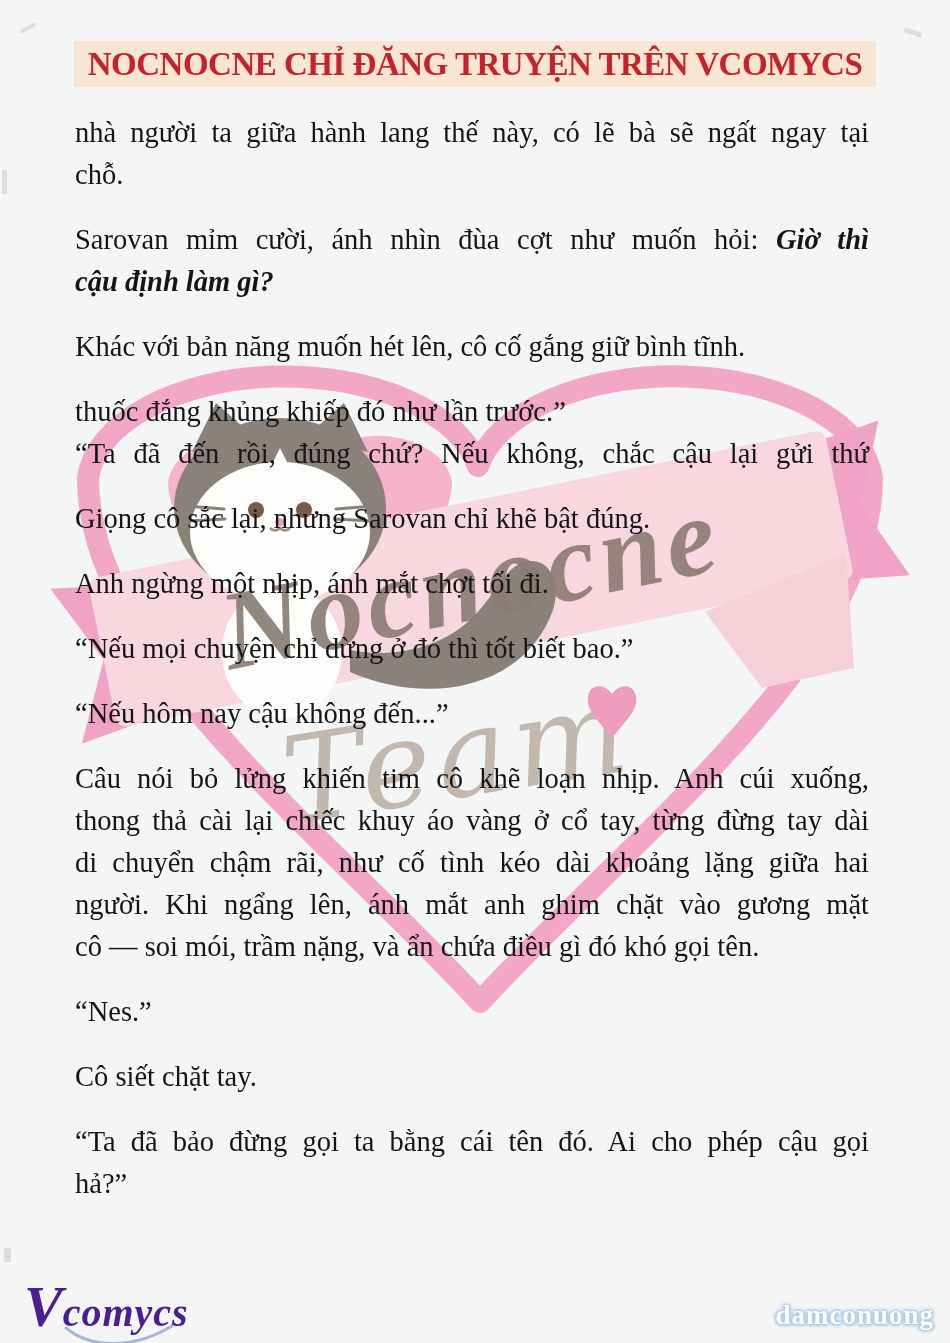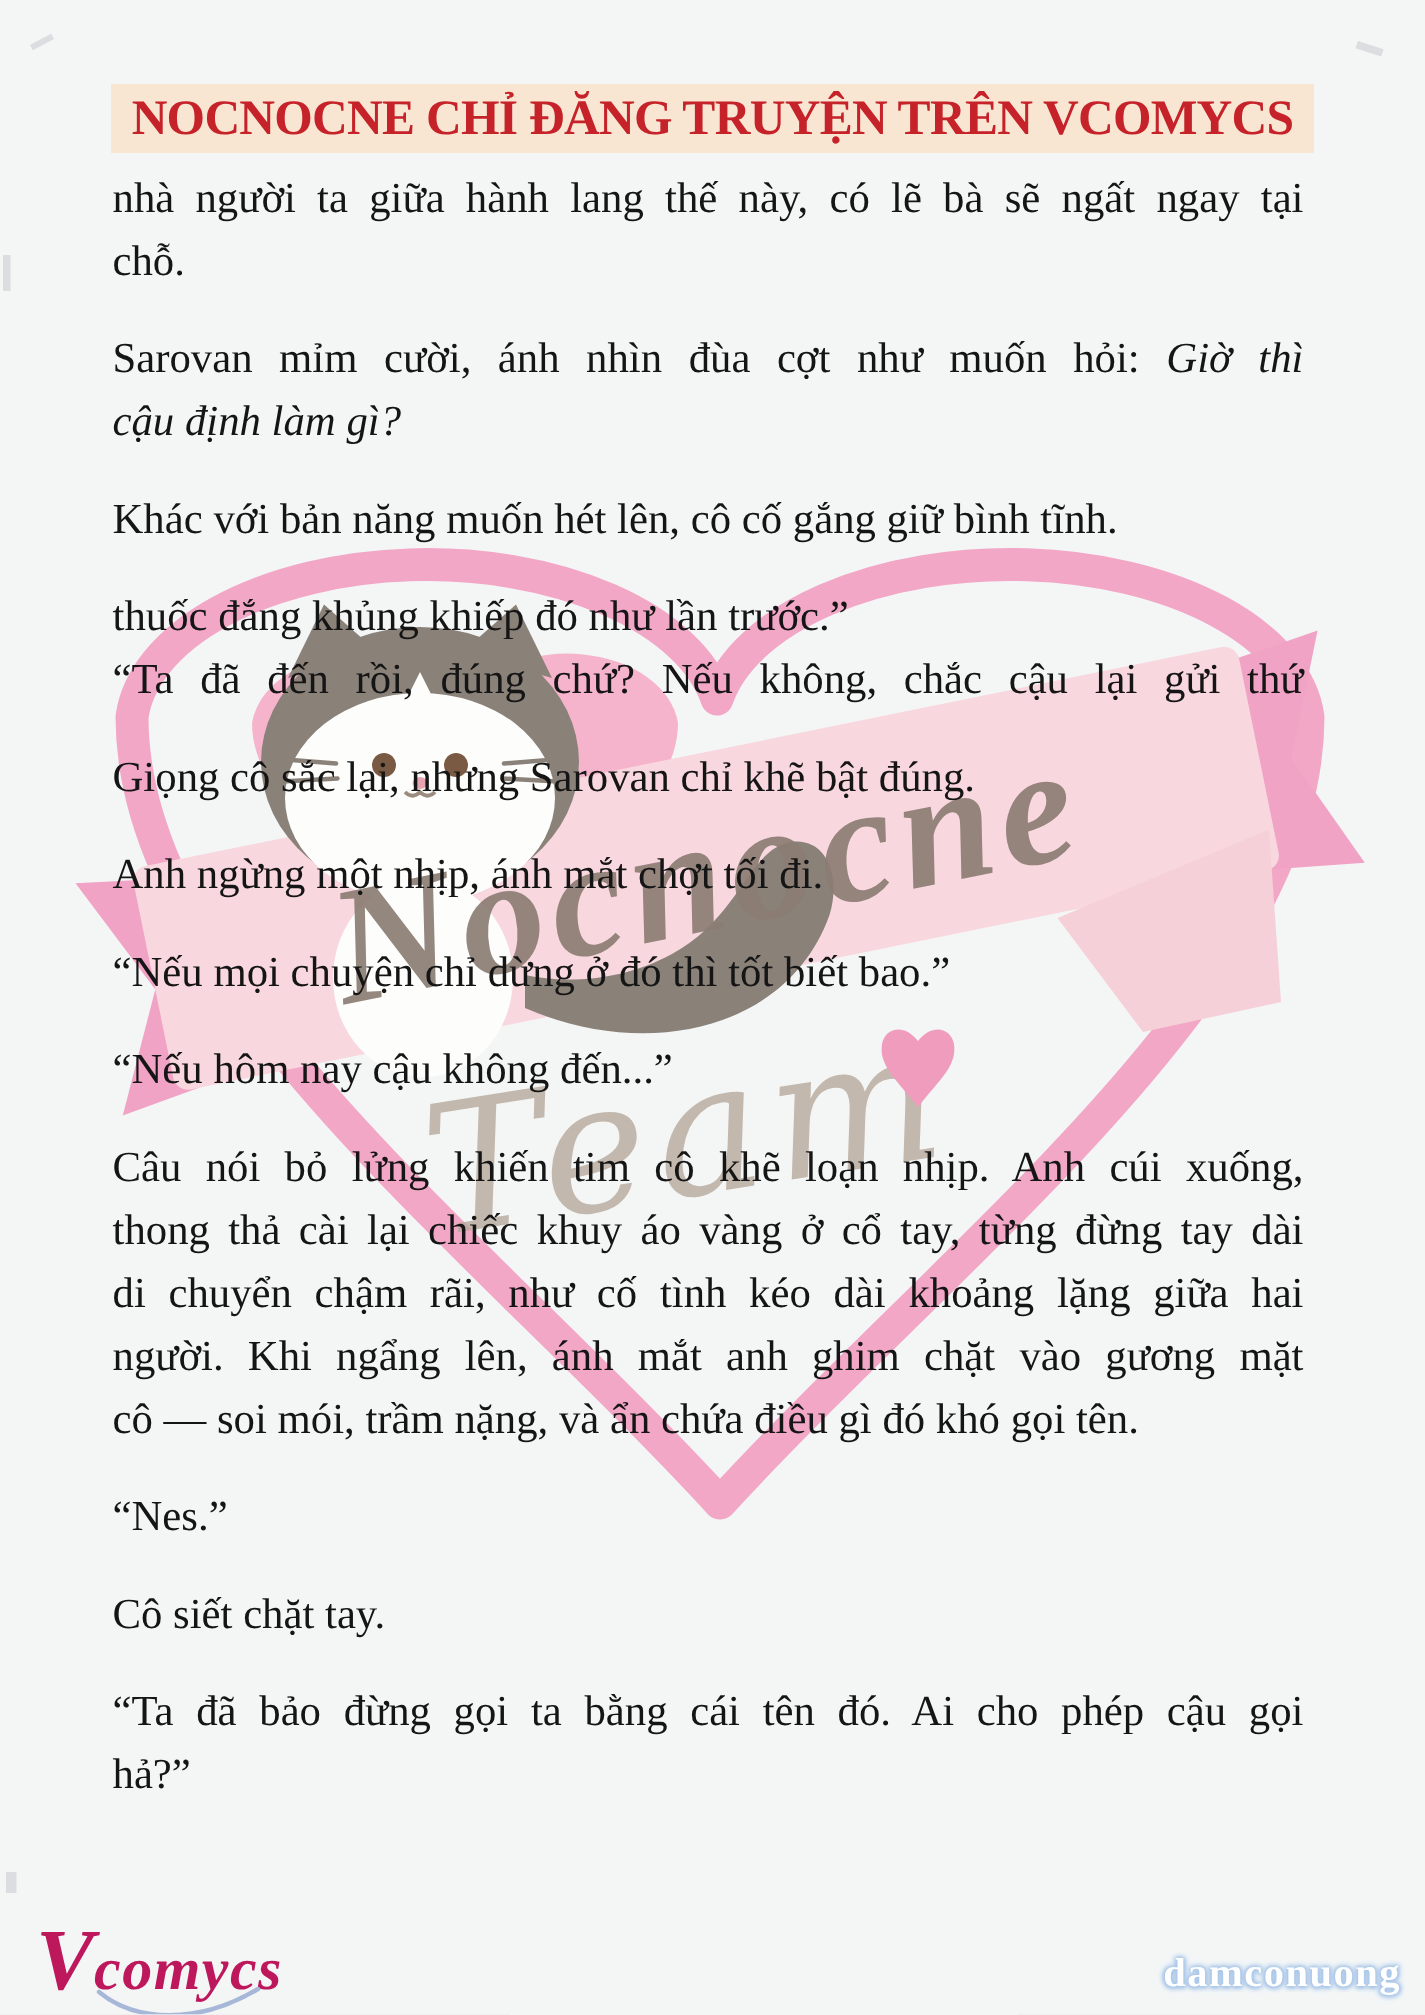"NOCNOCNE CHỈ ĐĂNG TRUYỆN TRÊN" .header { top: 56px -> 41px }
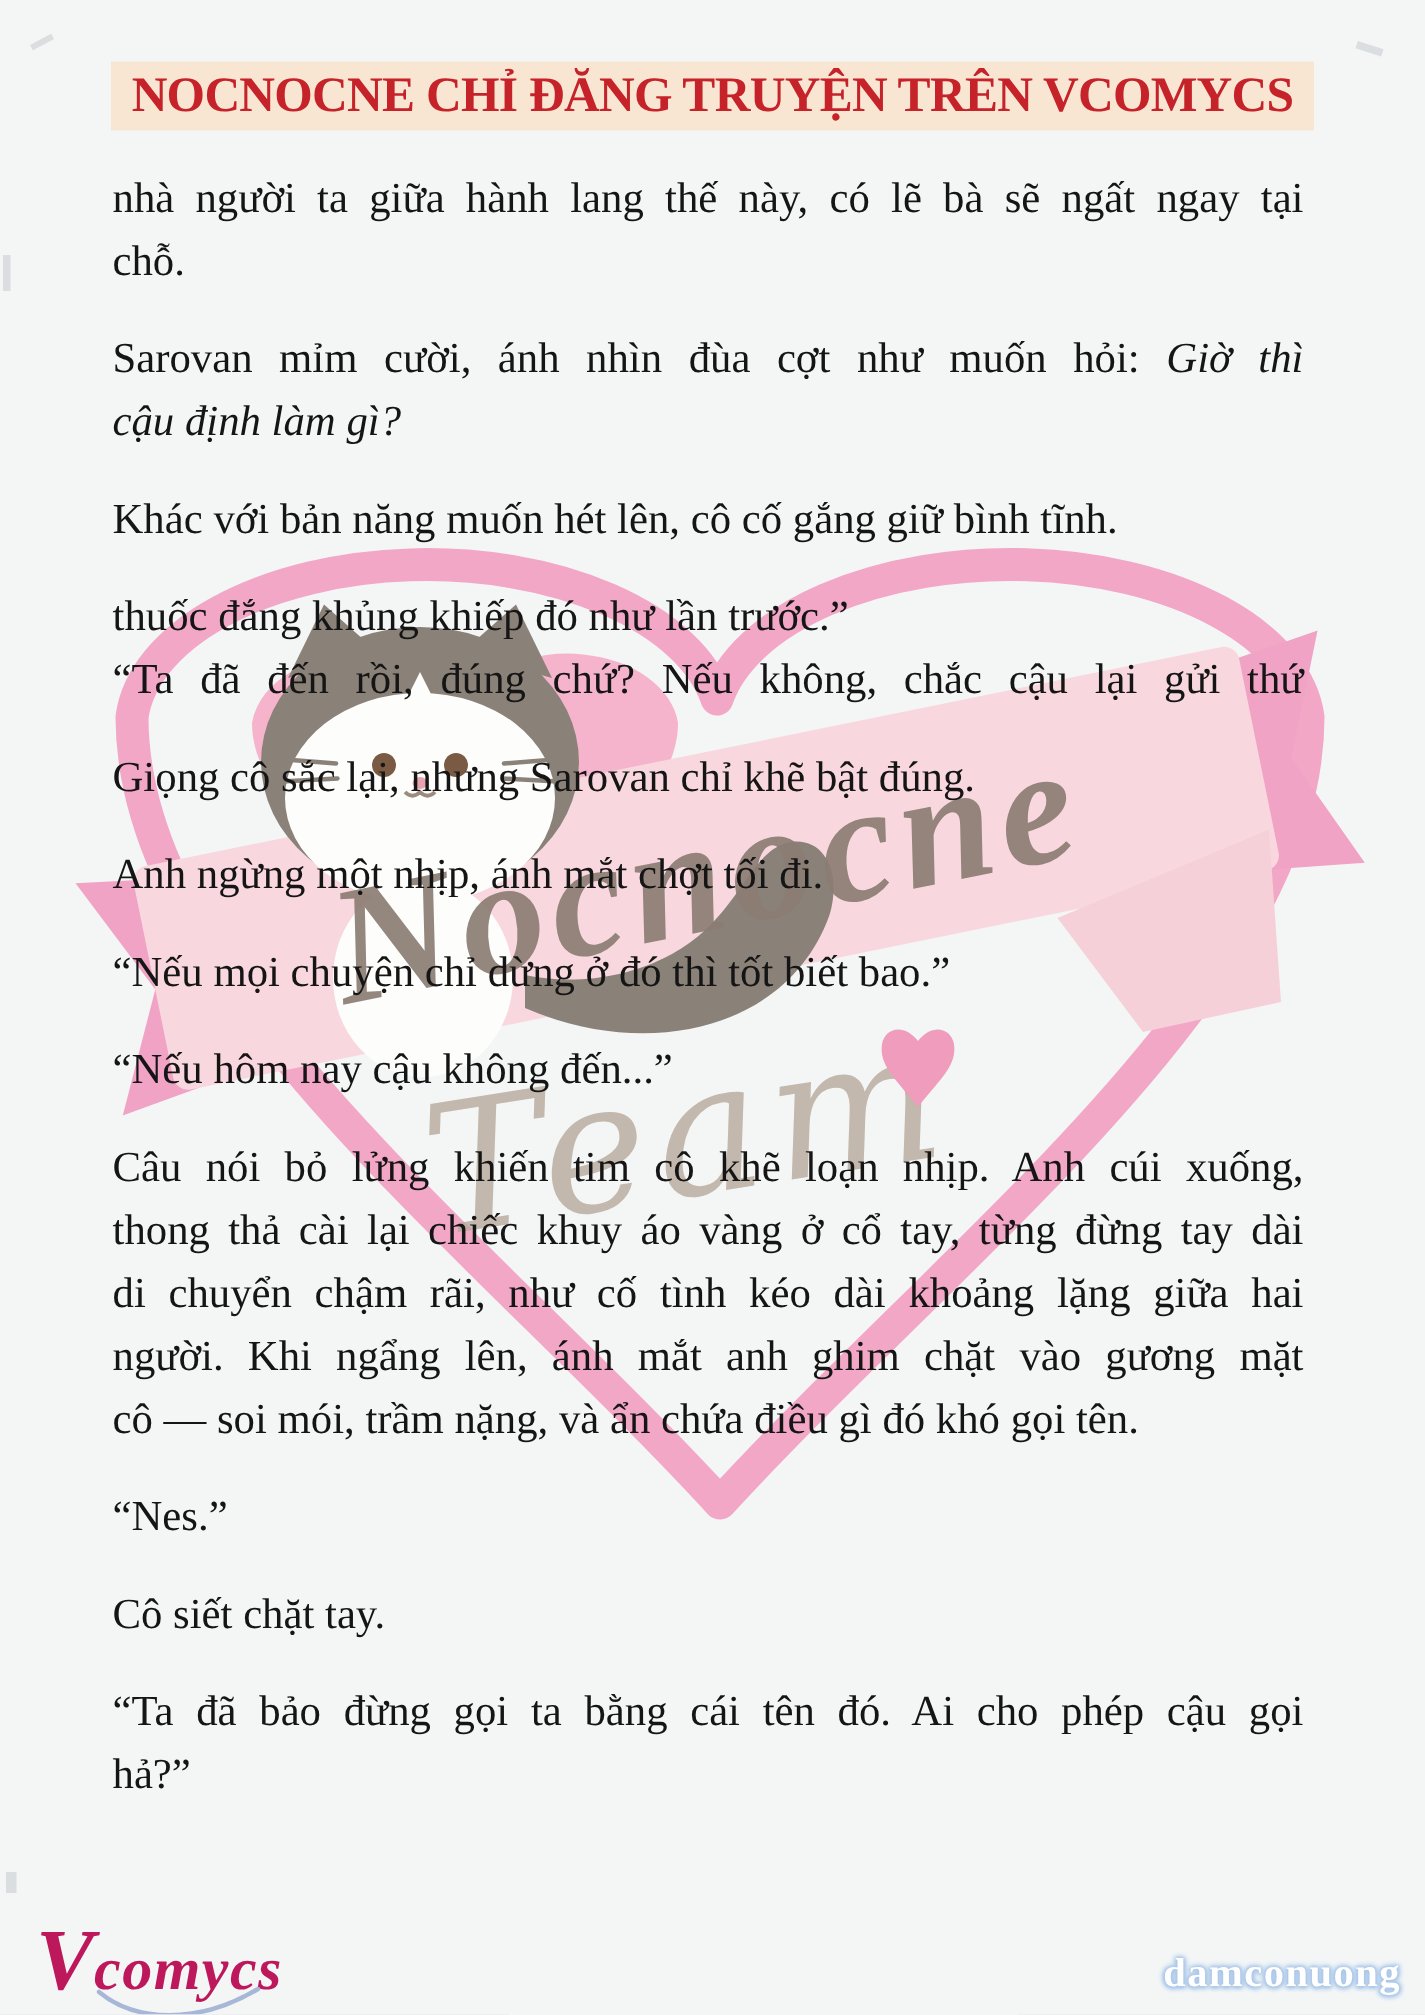"Giờ thì" .em { font-weight: normal -> bold }
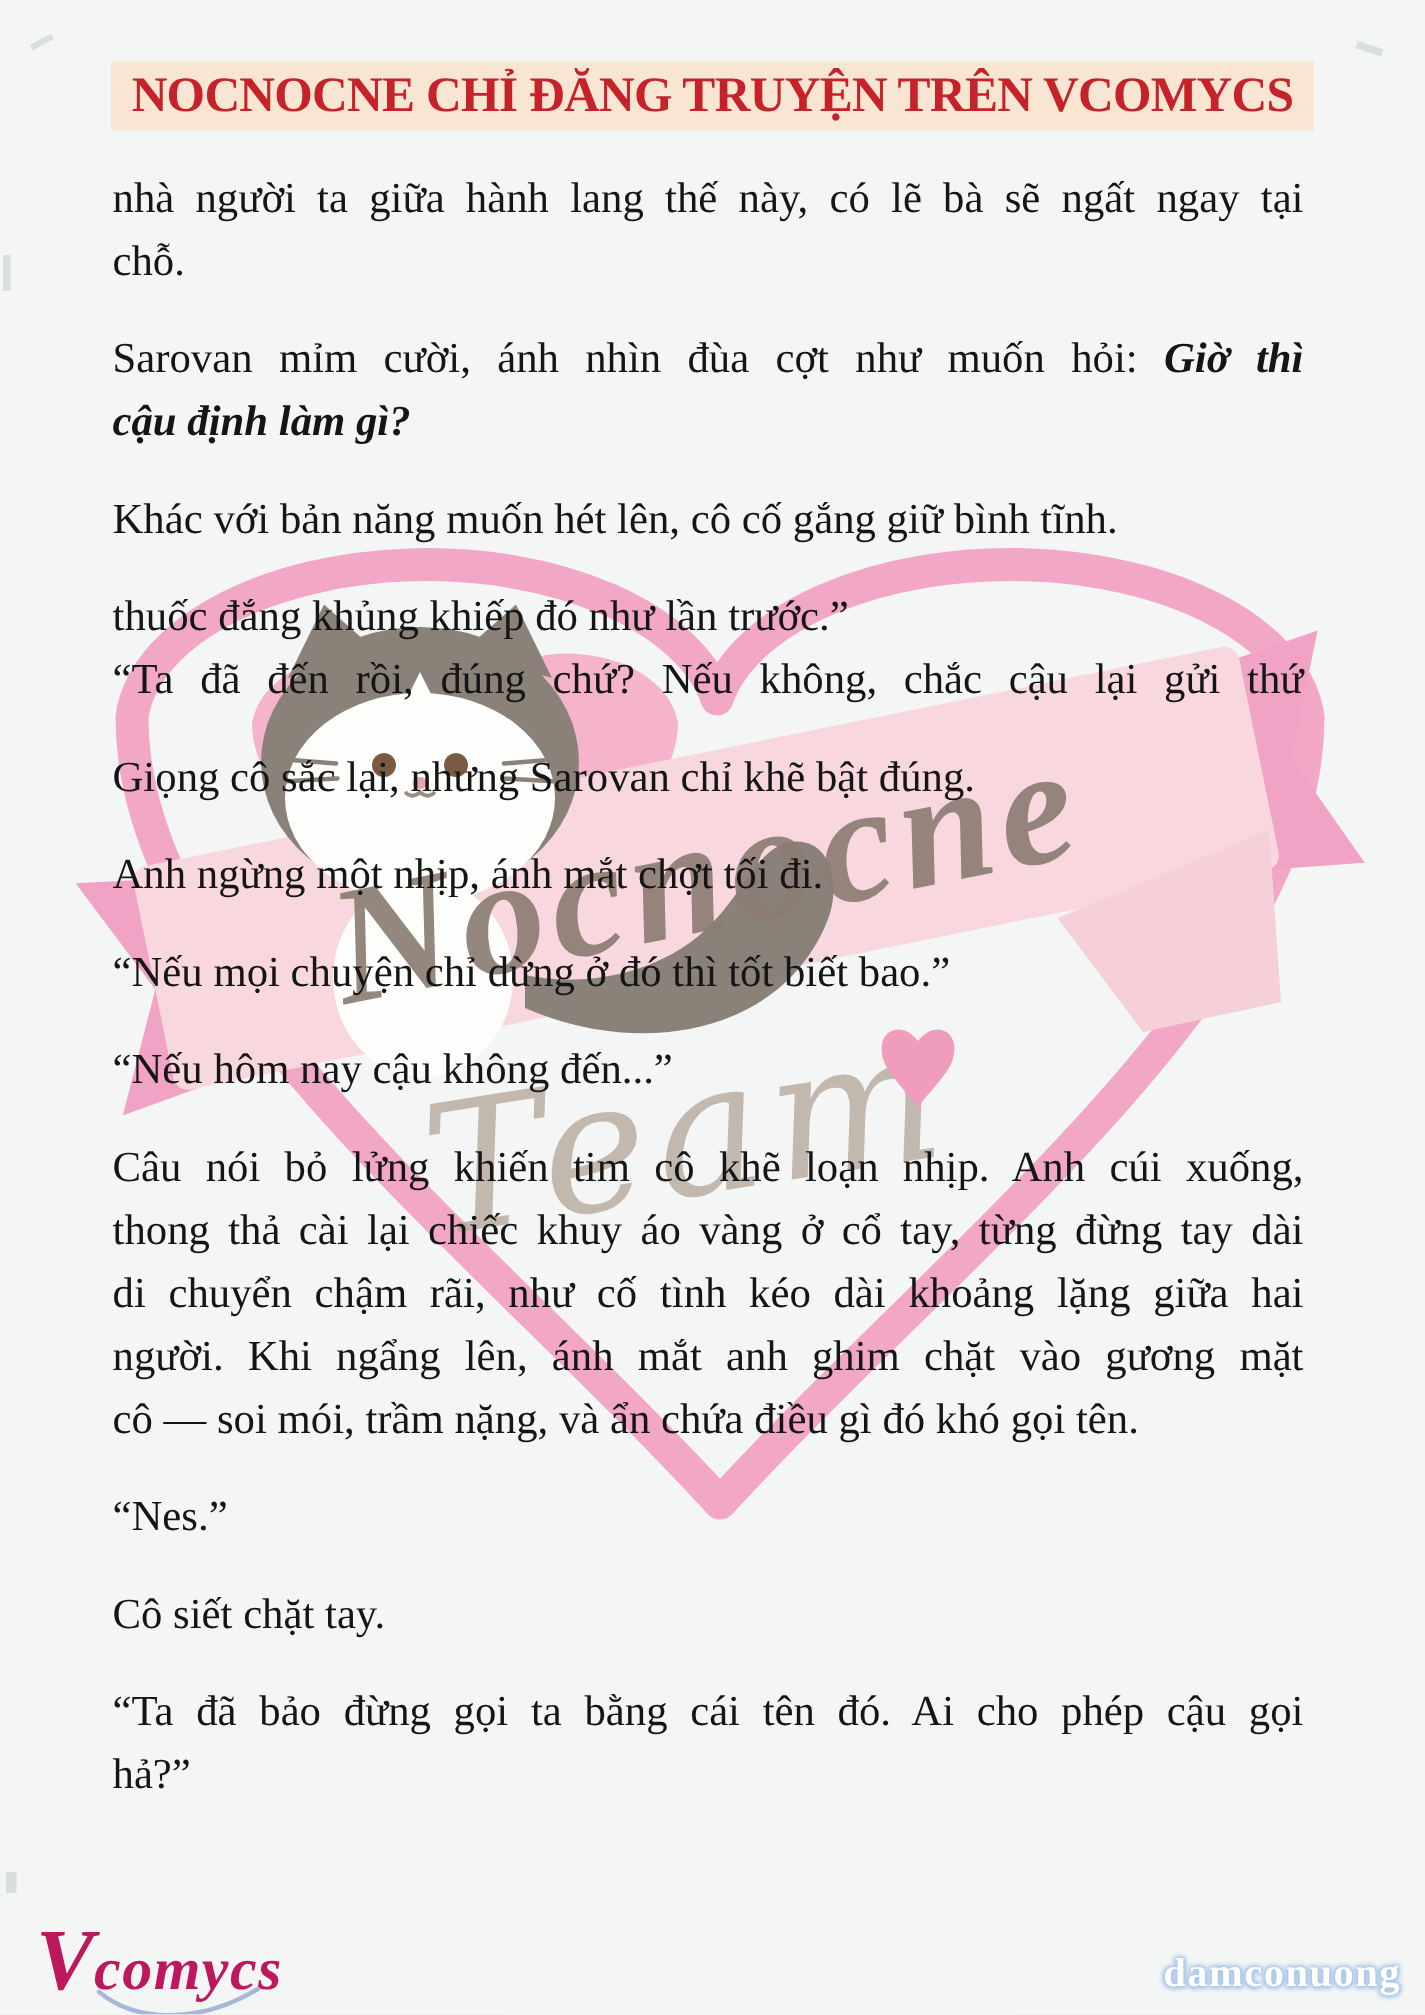"Vcomycs" .logo { color: #be185d -> #4c1d95 }
